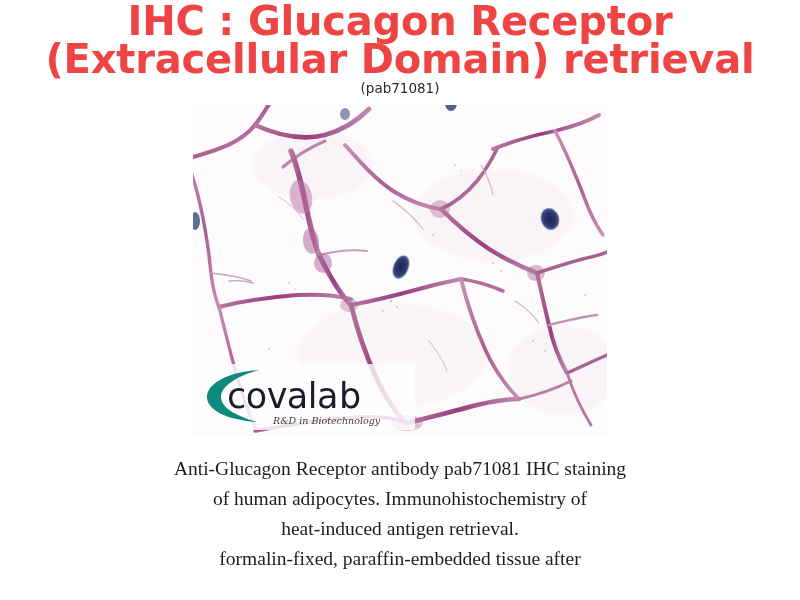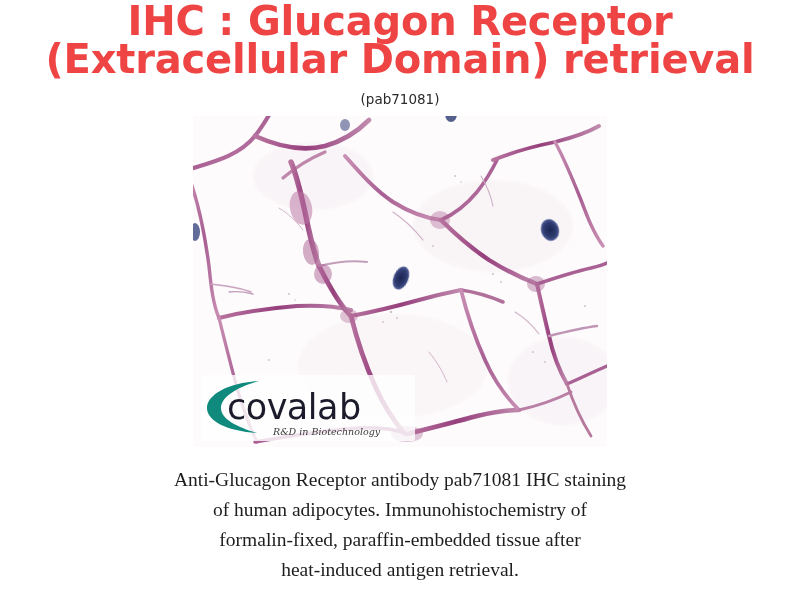"(pab71081)" .catalog-line { margin-top: 12px -> 1px }
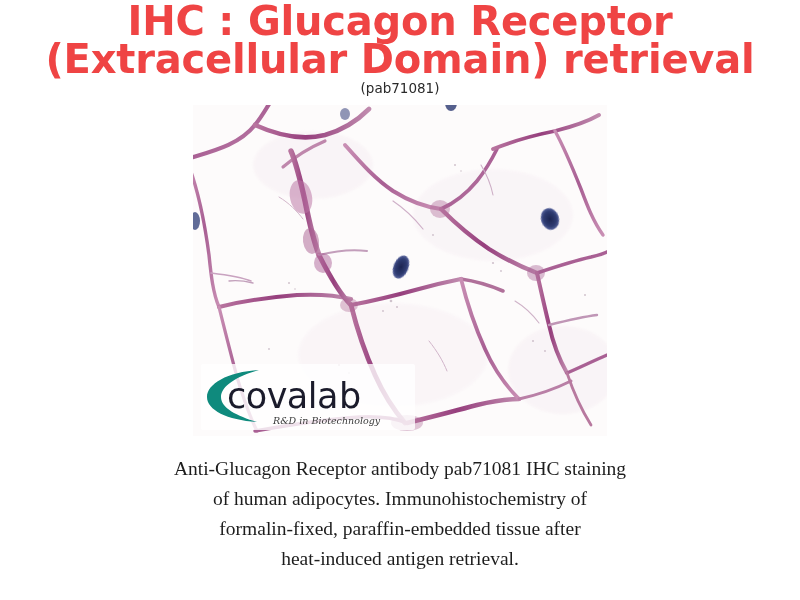"formalin-fixed, paraffin-embedded tissue" div.caption-line { order: before "heat-induced antigen retrieval." -> after "heat-induced antigen retrieval." }
